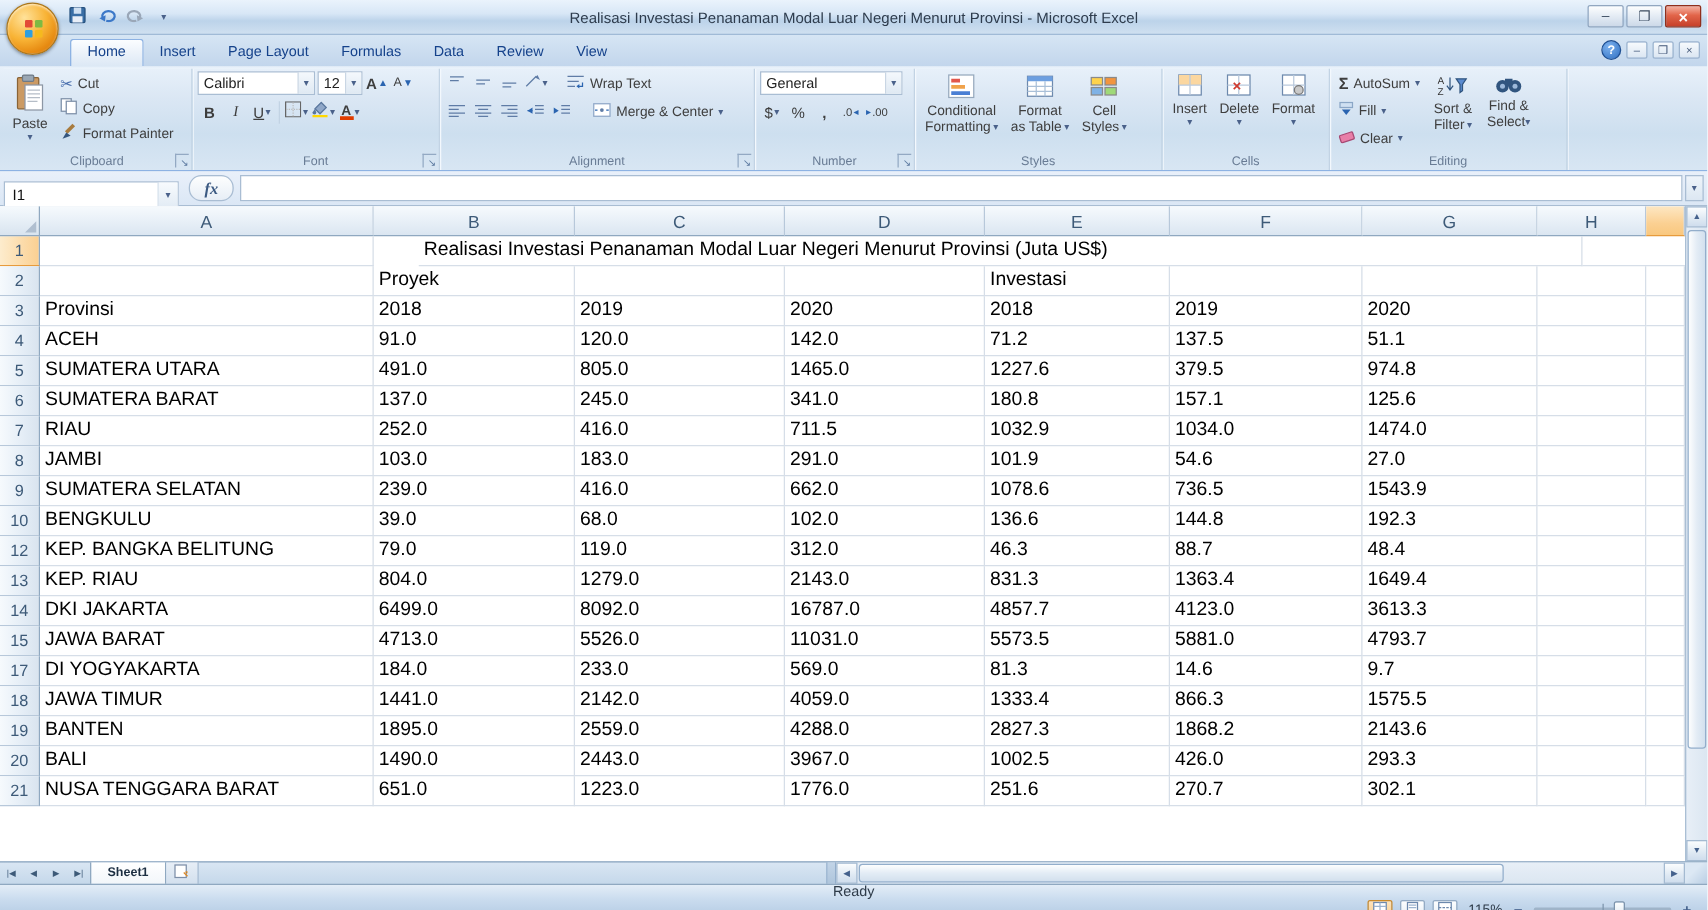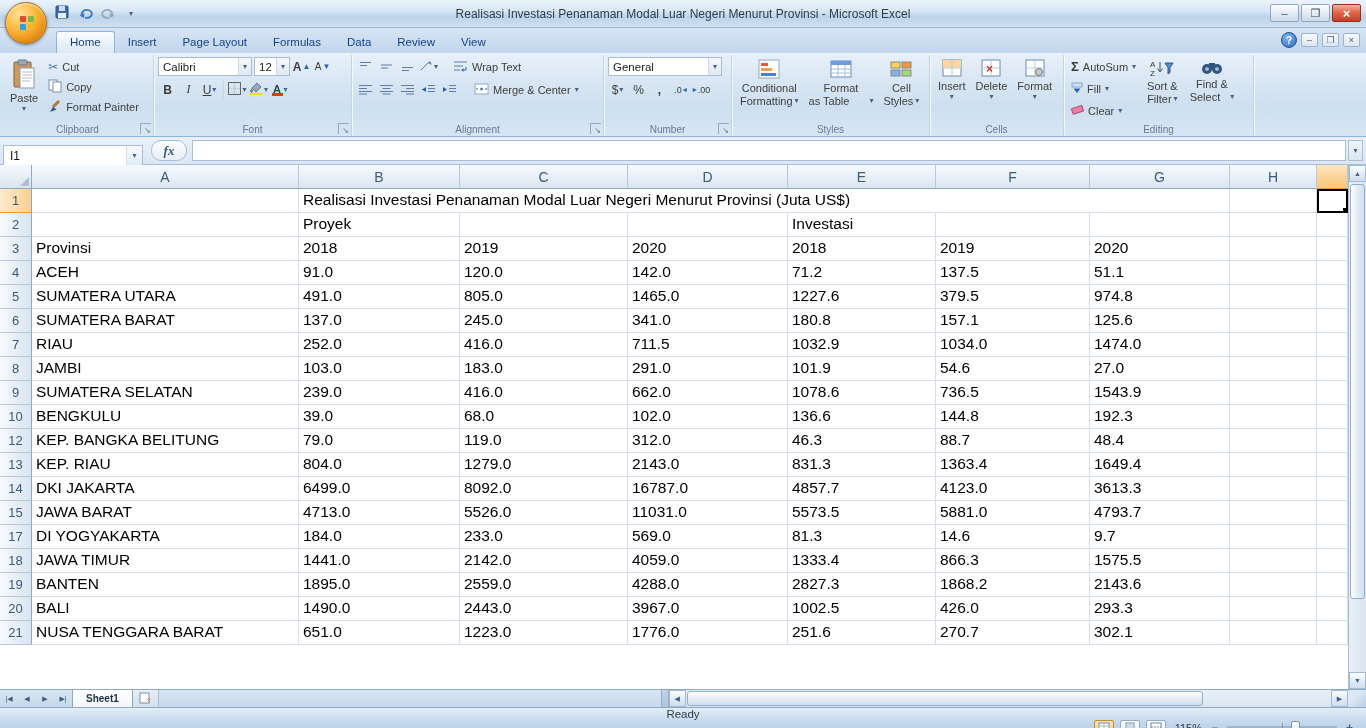"as Table" span { gap: 20px -> 2px }
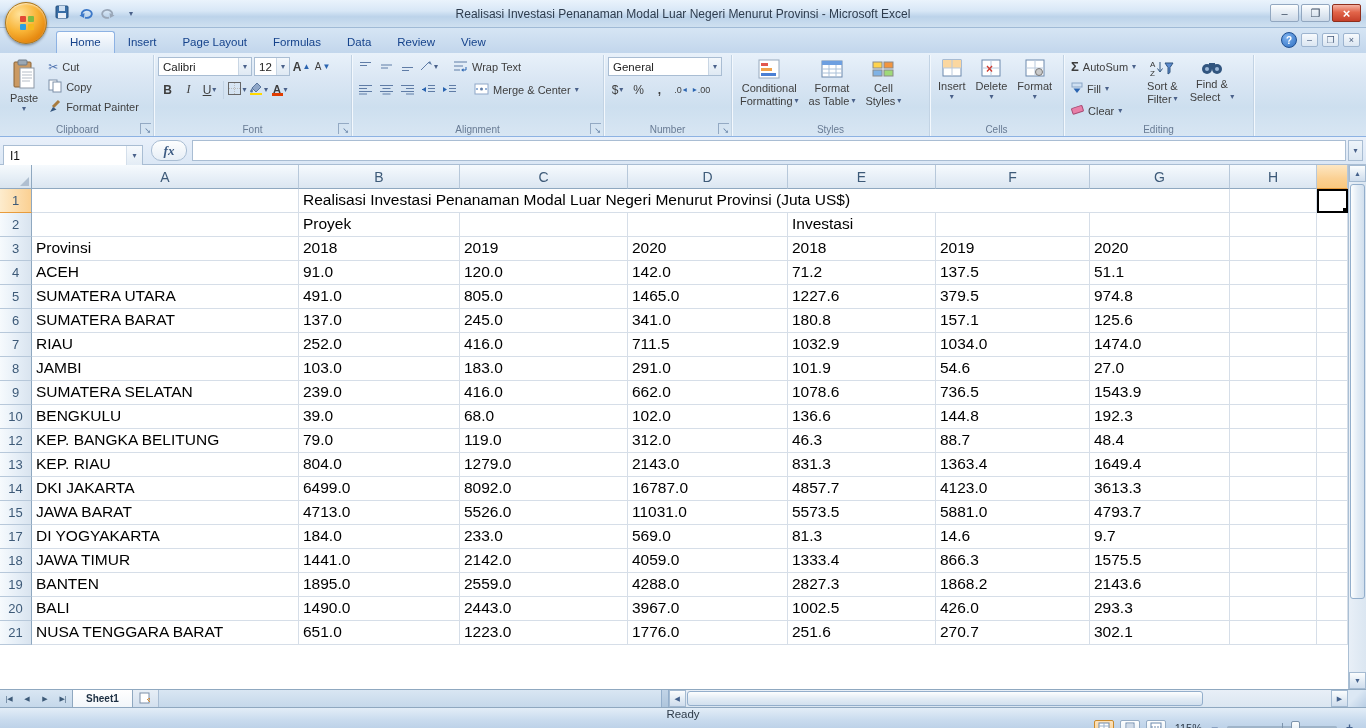"Select" span { gap: 10px -> 0 }
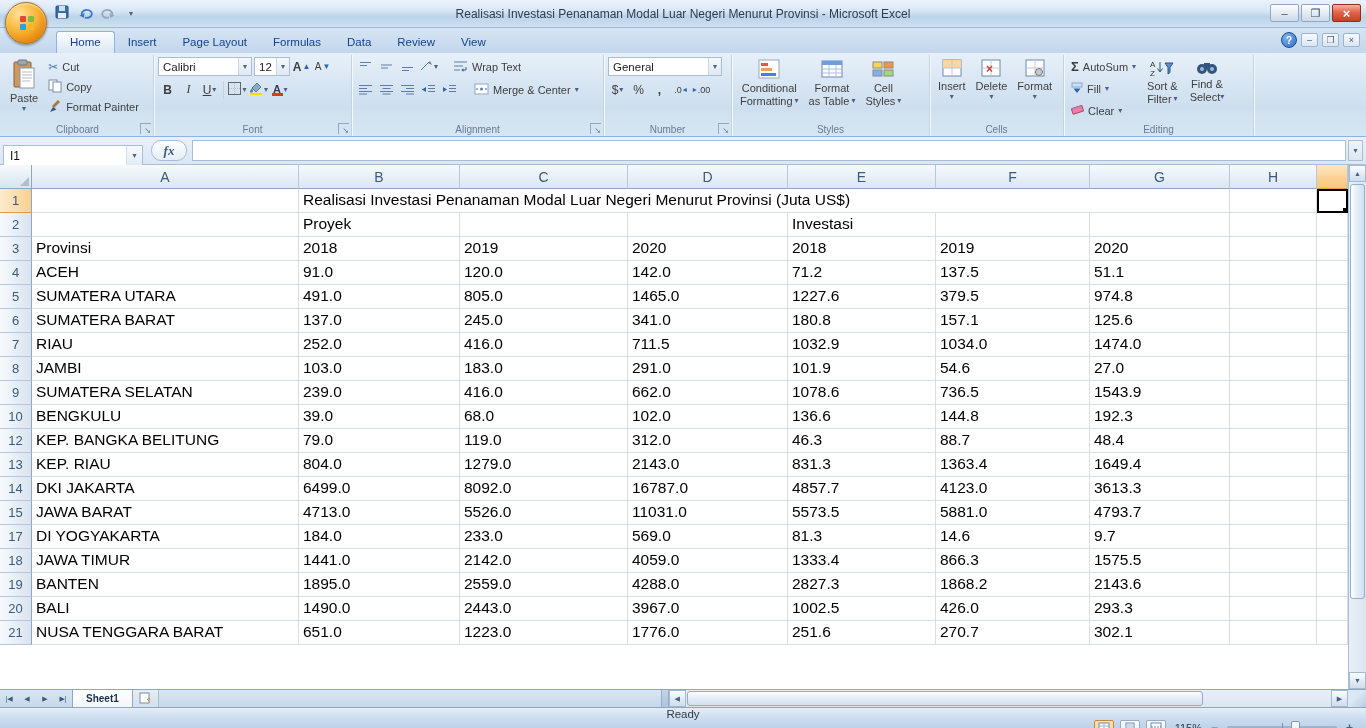"Realisasi Investasi Penanaman Modal Luar Negeri Menurut Provinsi (Juta" .cWide { margin-left: none -> 36px }
